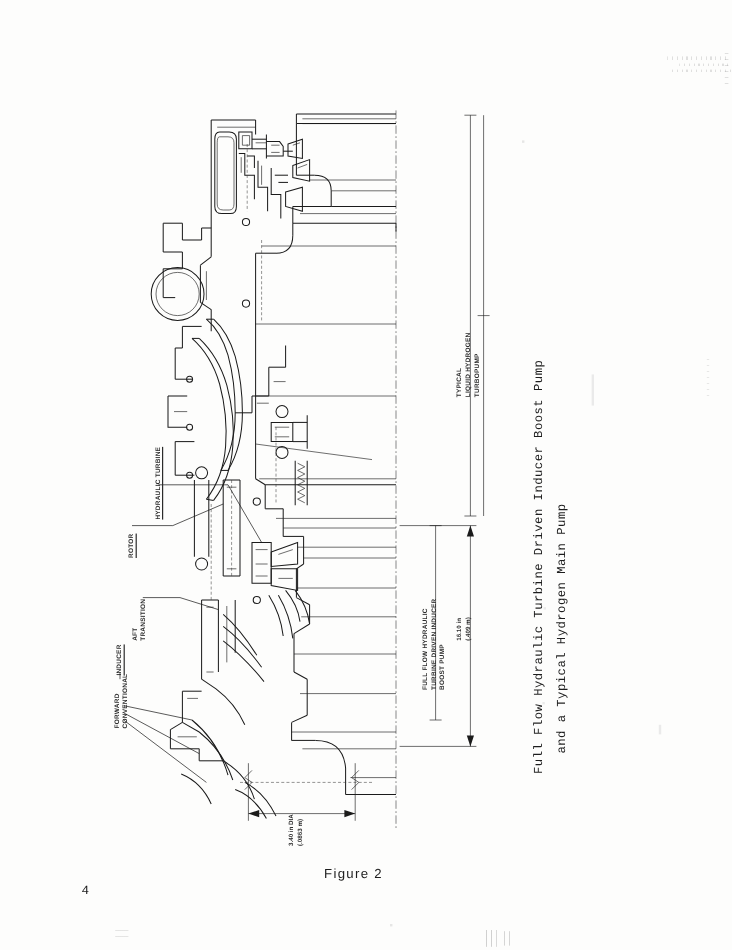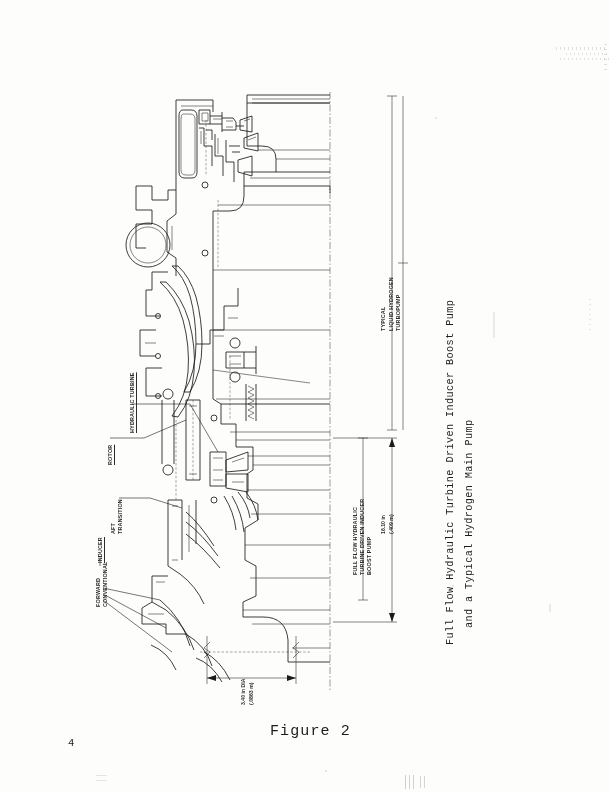"Figure 2" .figlabel { font-family: Liberation Mono, monospace -> Liberation Sans, sans-serif; font-size: 15px -> 11px }
